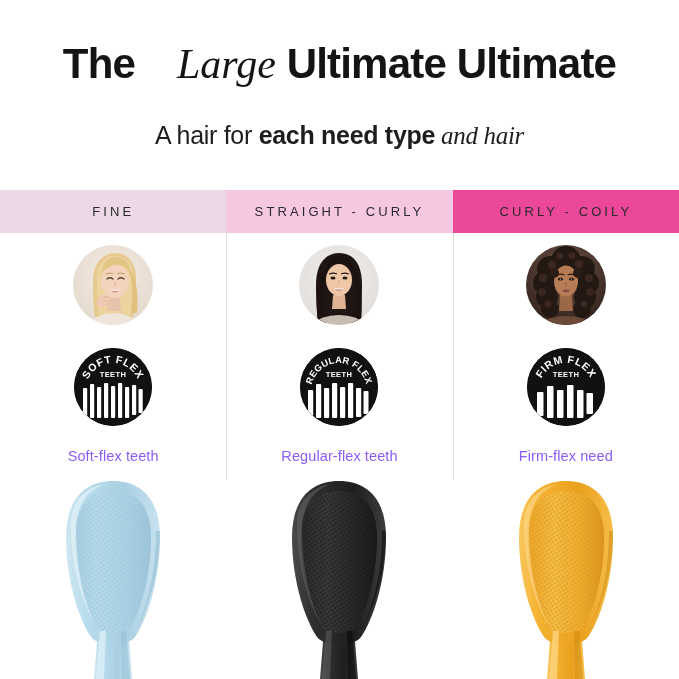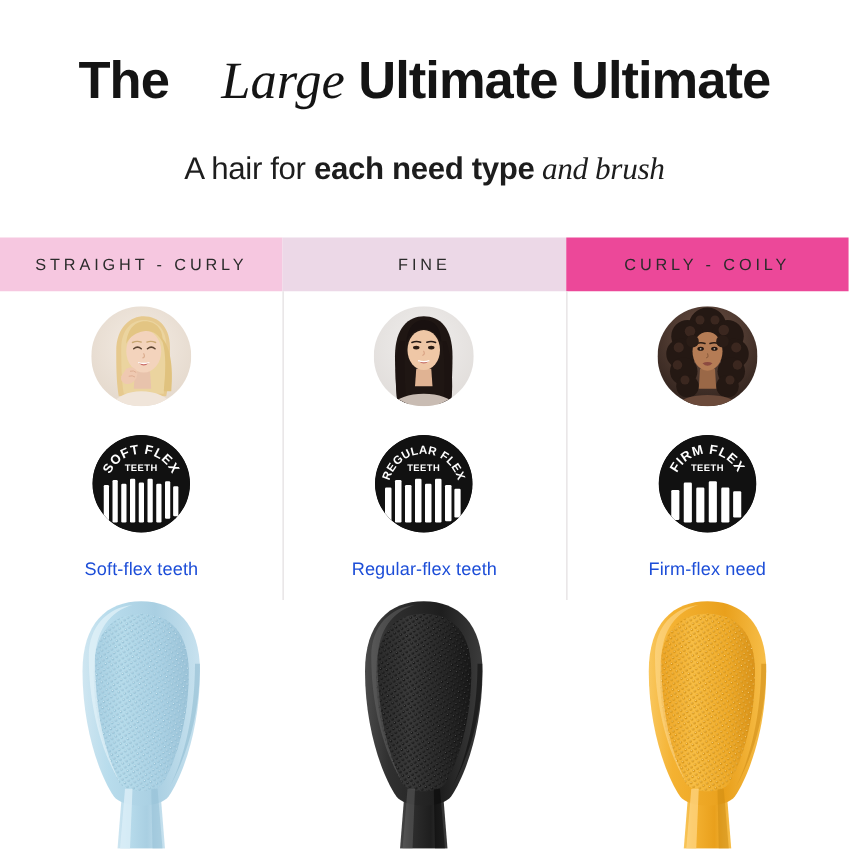"and brush" span.ital { text: brush -> hair }
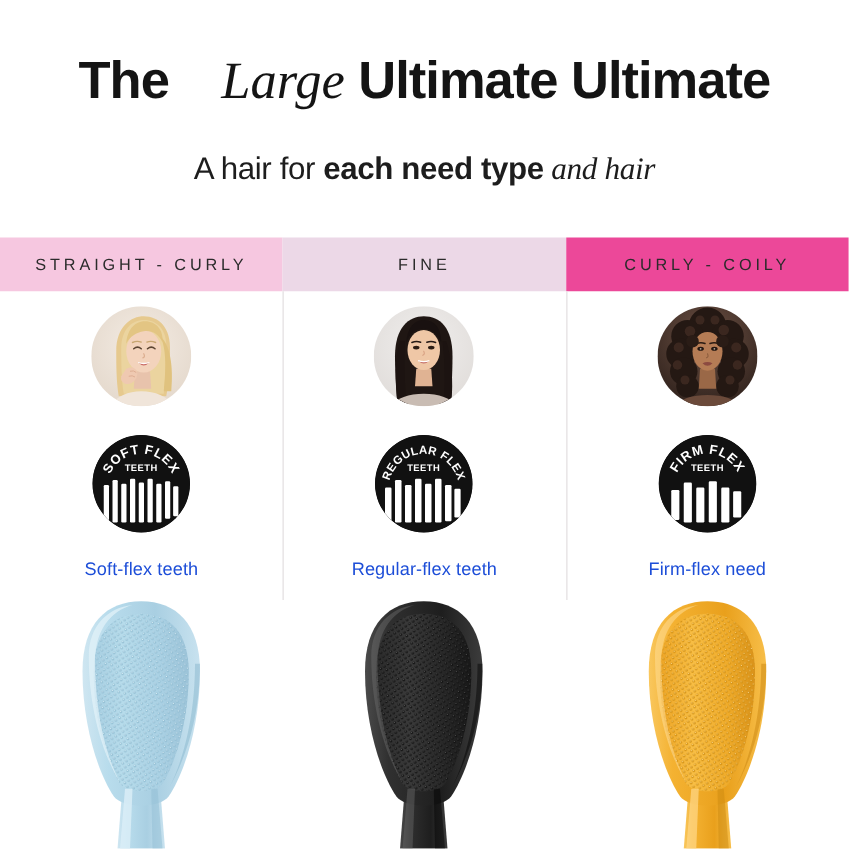"STRAIGHT - CURLY" div.band { order: before "FINE" -> after "FINE" }
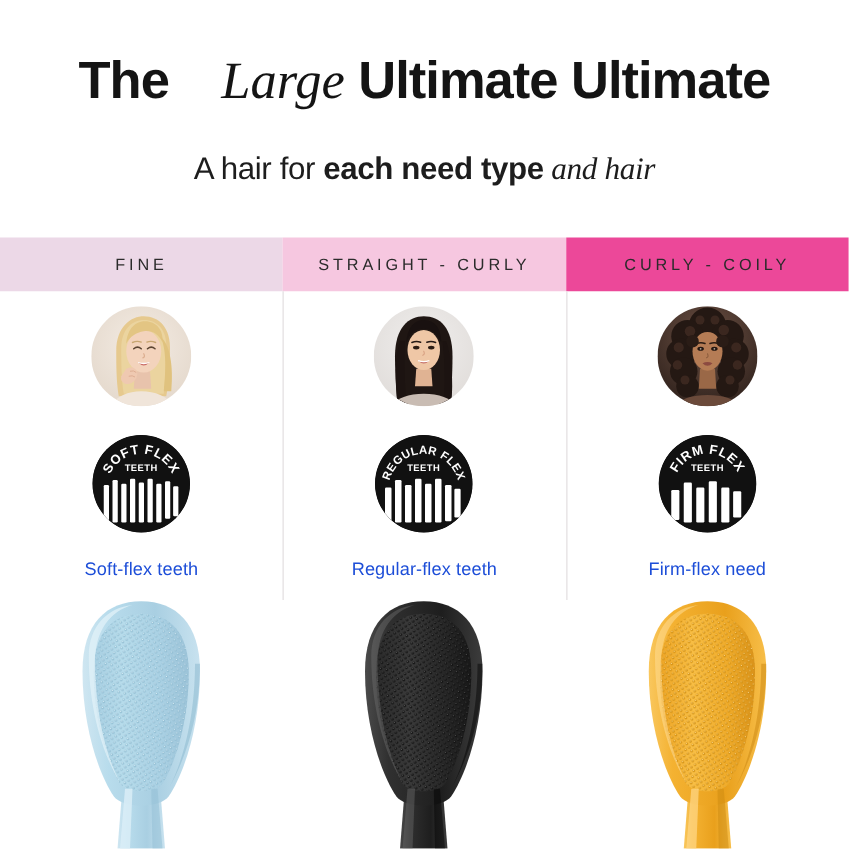"Soft-flex teeth" .caption { color: #1d4ed8 -> #8b5cf6 }
